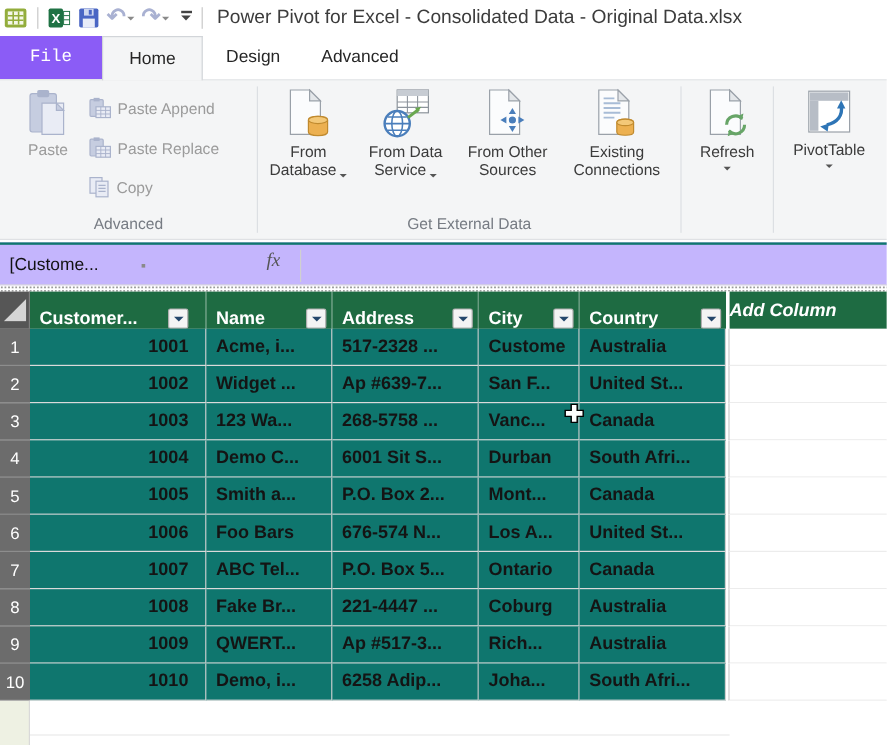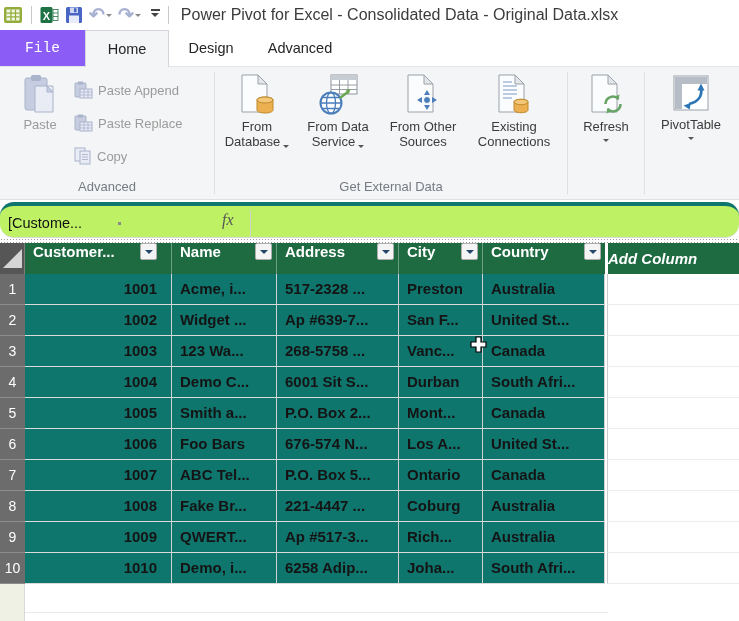"[Custome..." .formulabar { background: #bef264 -> #c4b5fd; border-radius: 14px -> none; border-top: 4px solid #0f766e -> 2px solid #0f766e }
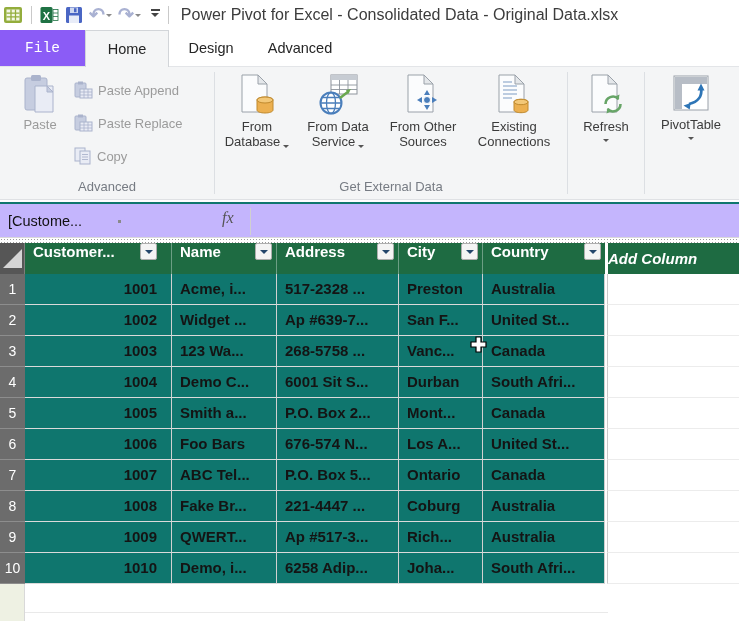"Customer..." .hcell { align-items: flex-start -> flex-end }
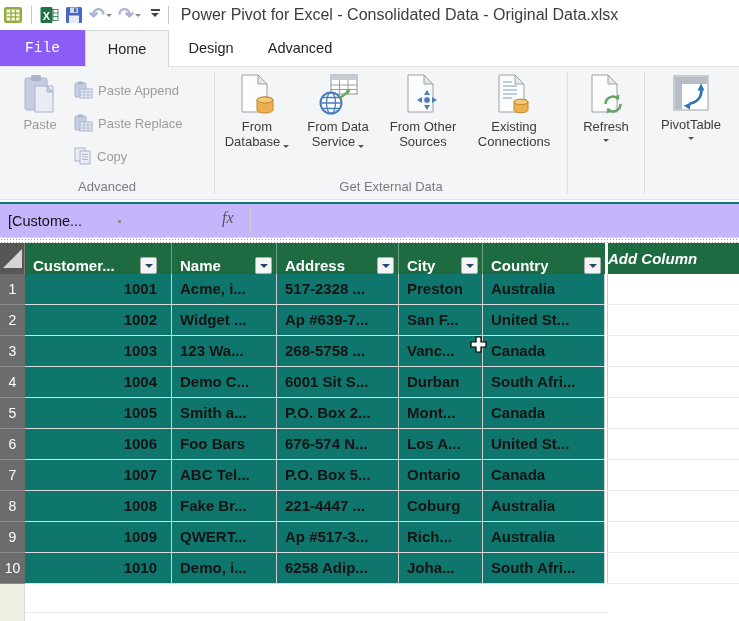"Preston" div.cell { text: Preston -> Custome }
